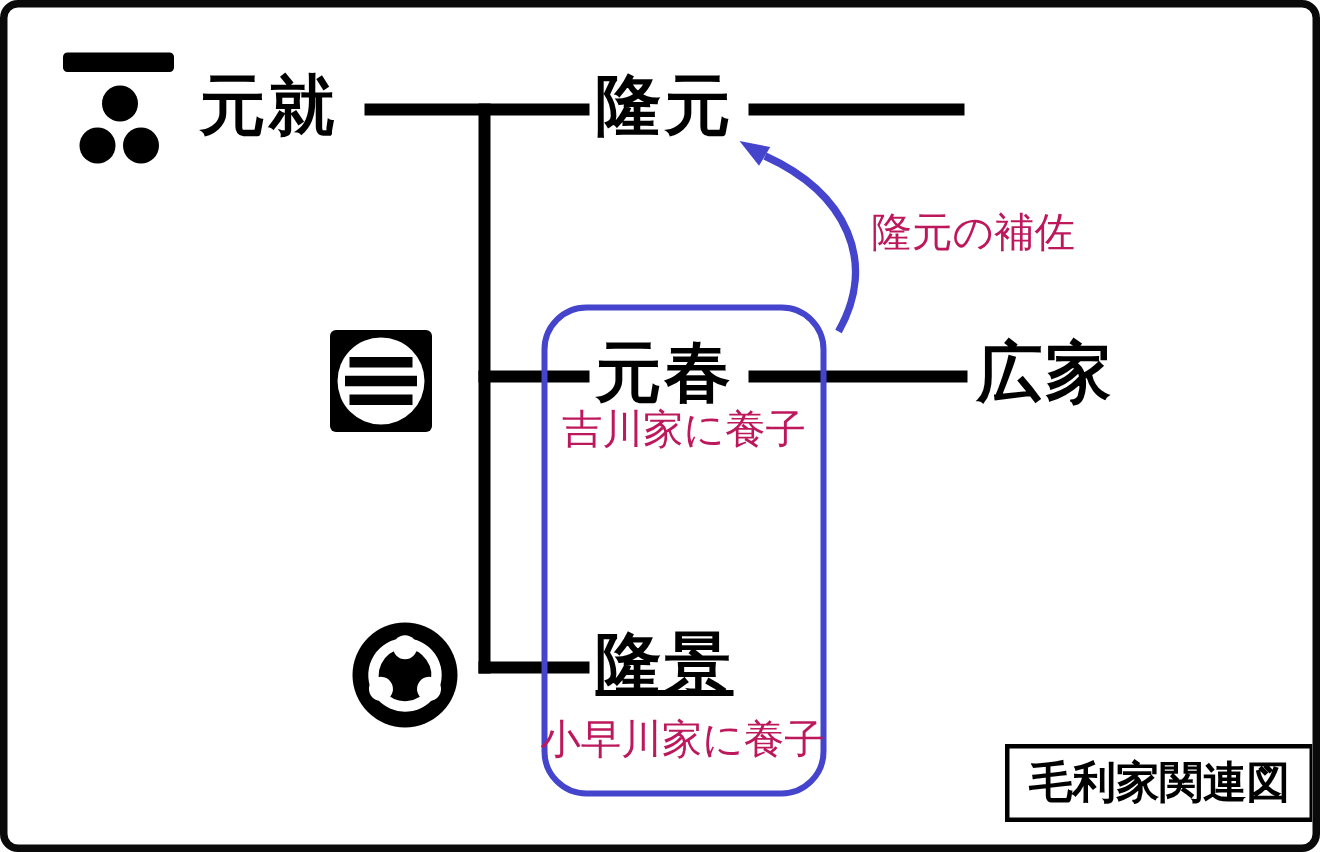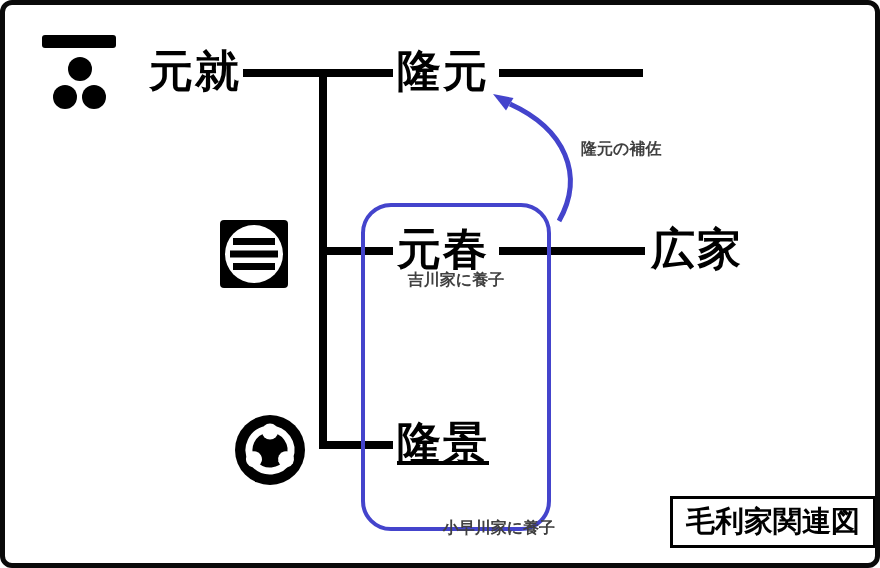"元就" div.person { left: 144px -> 128px }
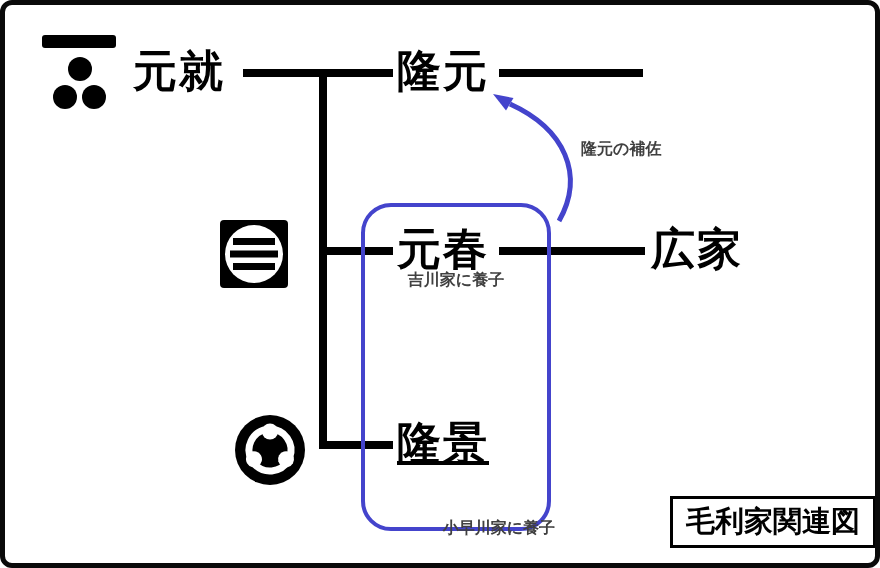"隆元の補佐" .red-note { color: #404040 -> #be185d; font-size: 16px -> 27px; font-weight: 700 -> 400 }
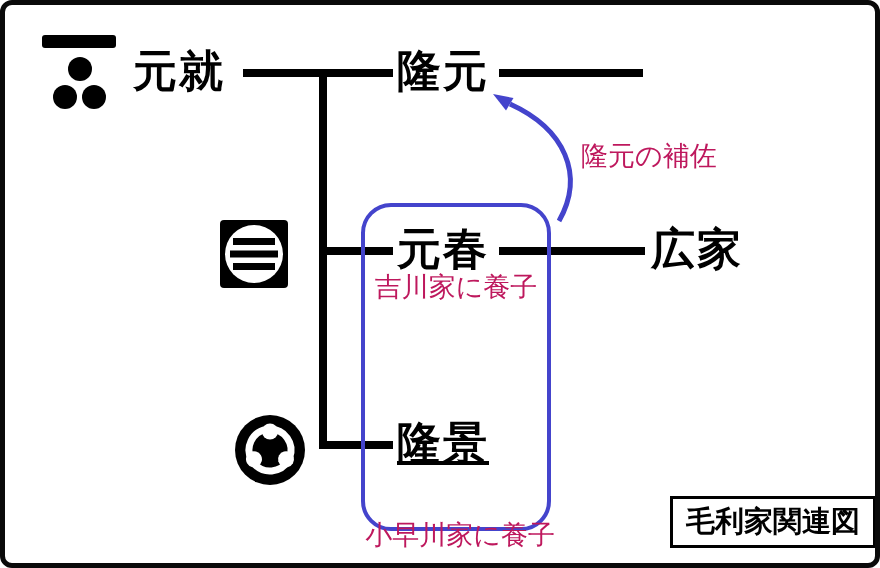"小早川家に養子" div.red-note { margin-top: 41px -> none; text-align: right -> center }
